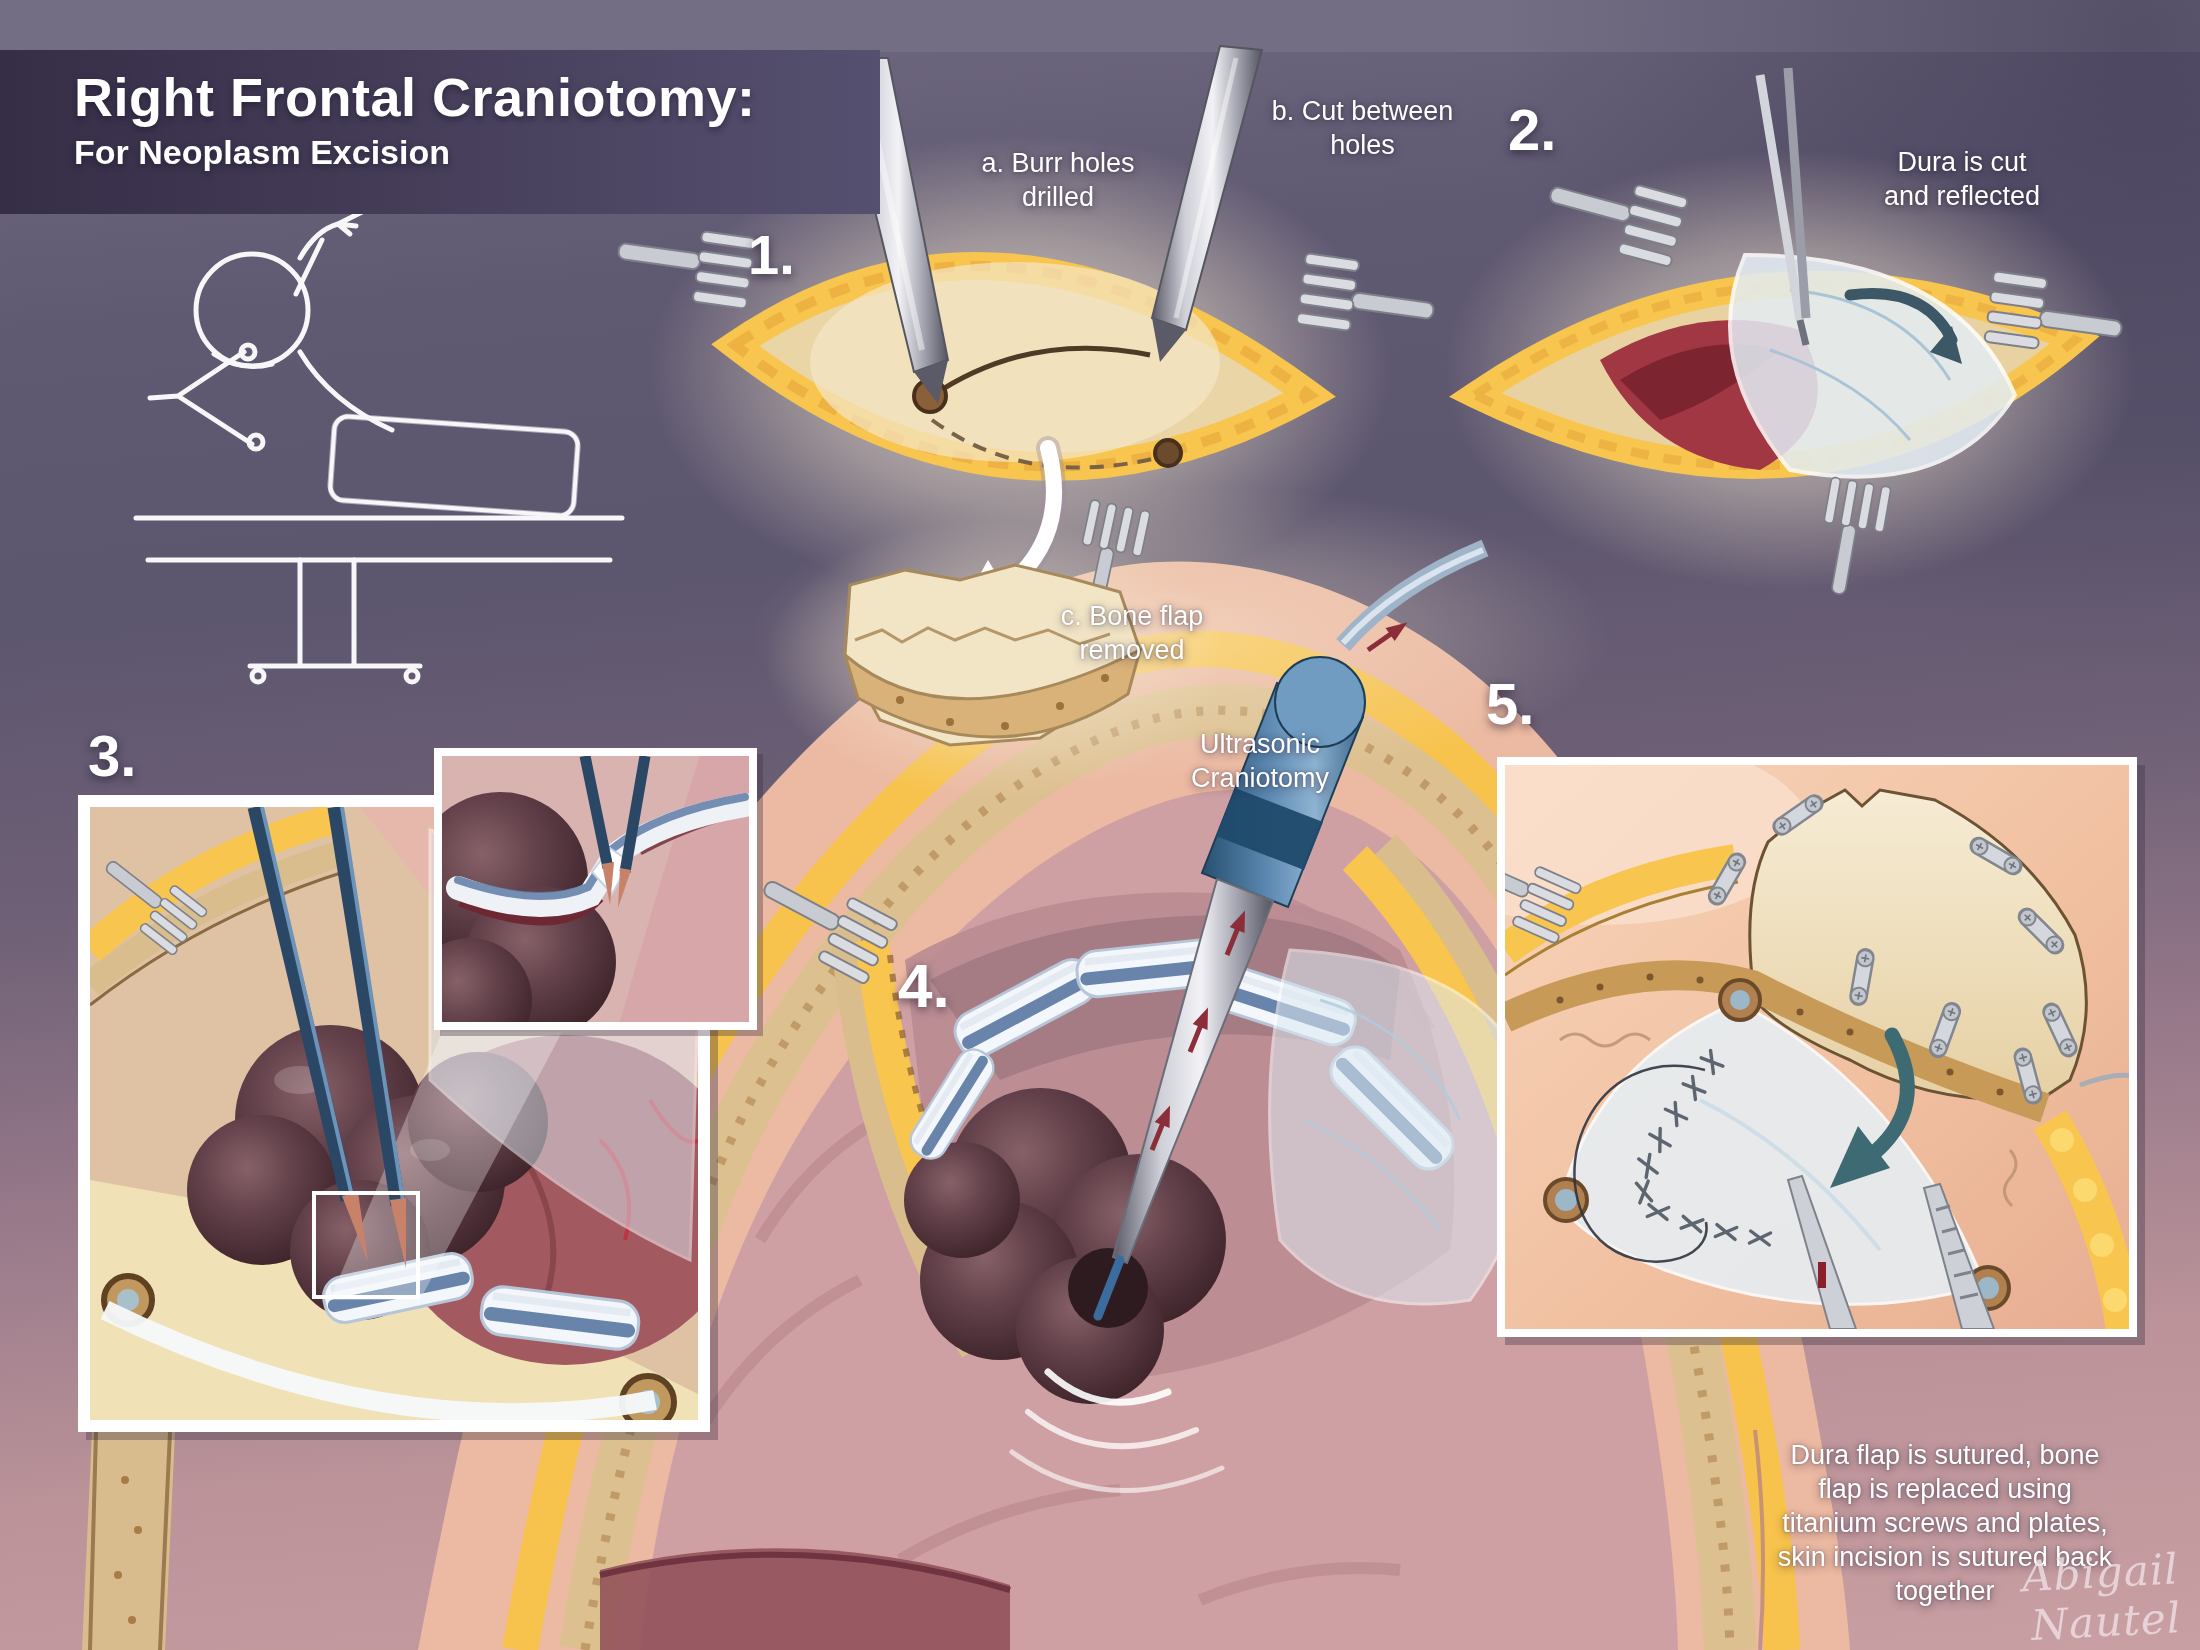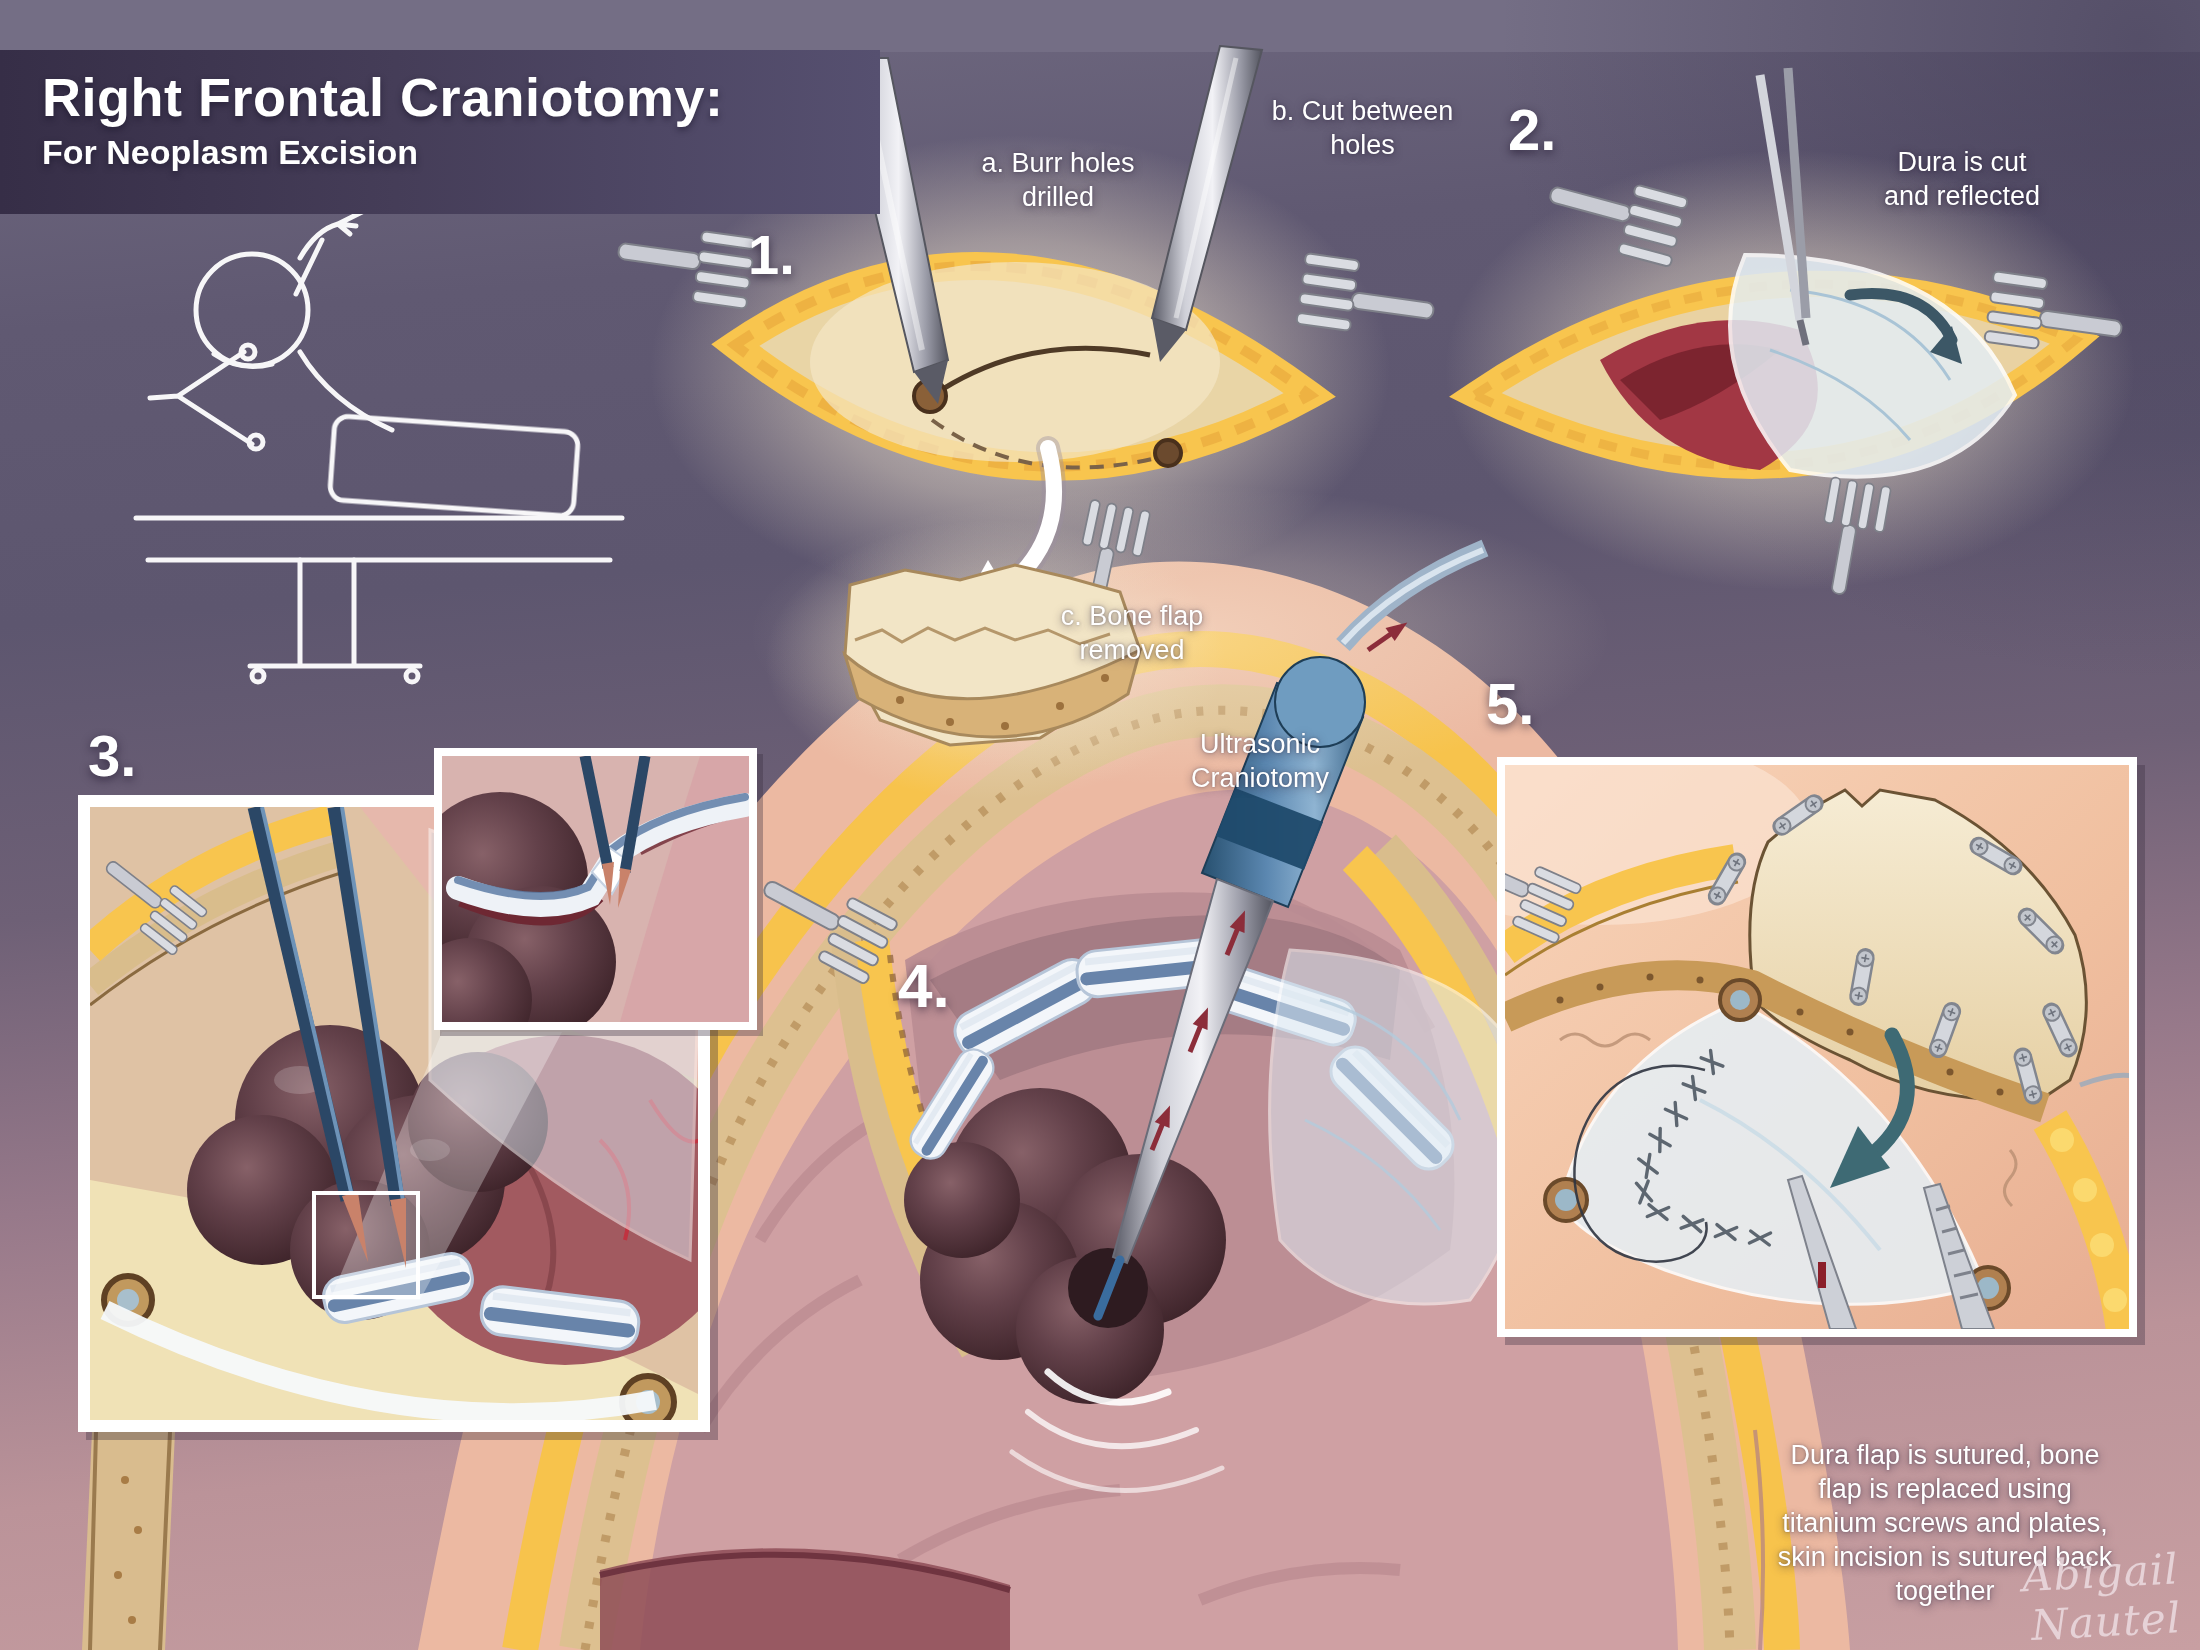"Right Frontal Craniotomy:" #banner { padding: 16px 0 0 42px -> 16px 0 0 74px }
